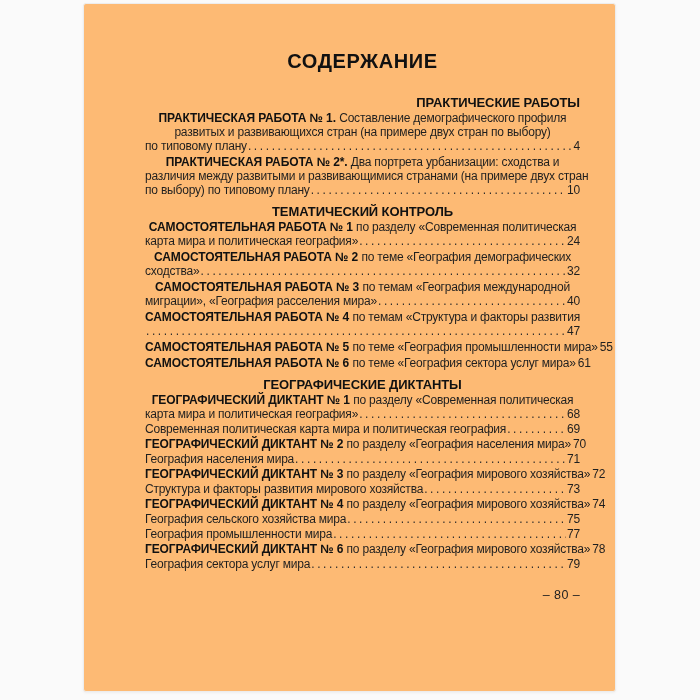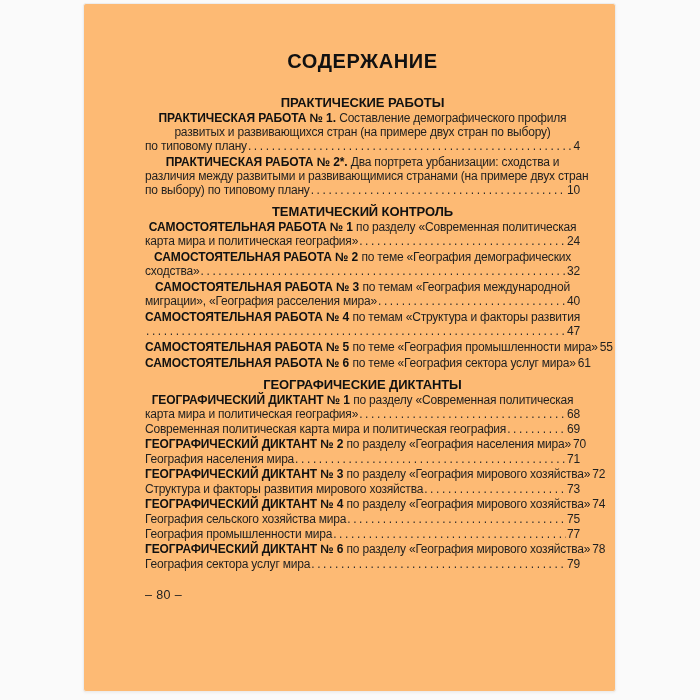"ПРАКТИЧЕСКИЕ РАБОТЫ" .toc-section:first-child h2 { text-align: none -> right }
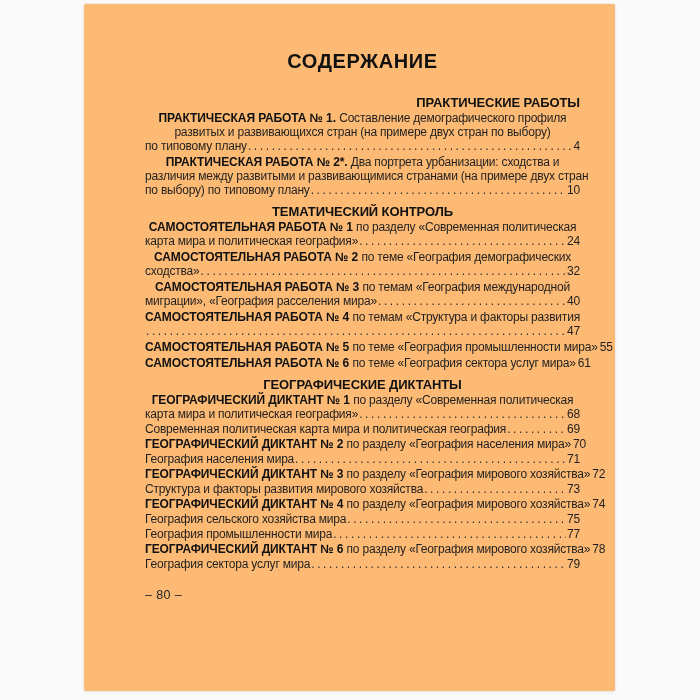"– 80 –" .footer { text-align: left -> right }
